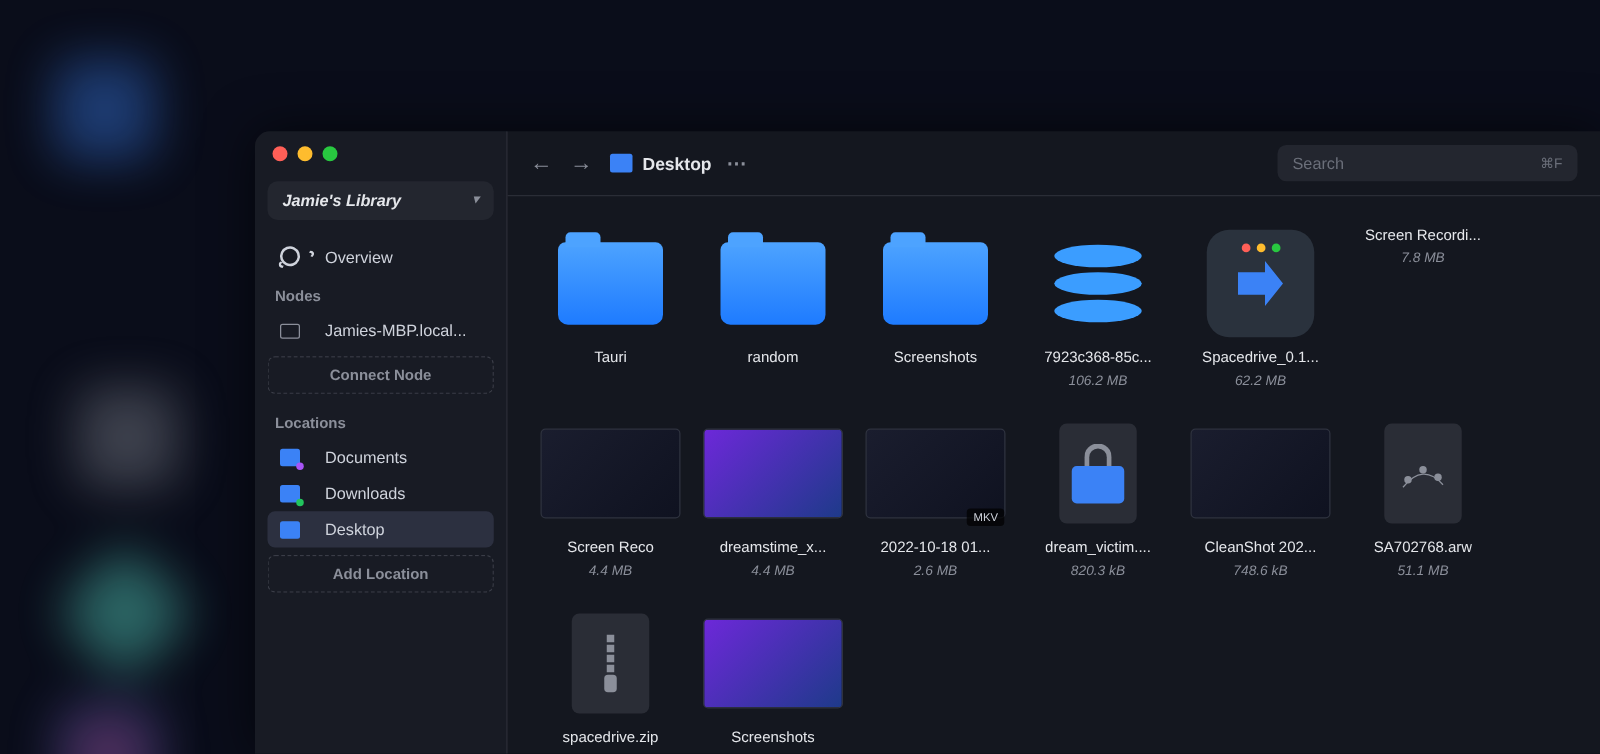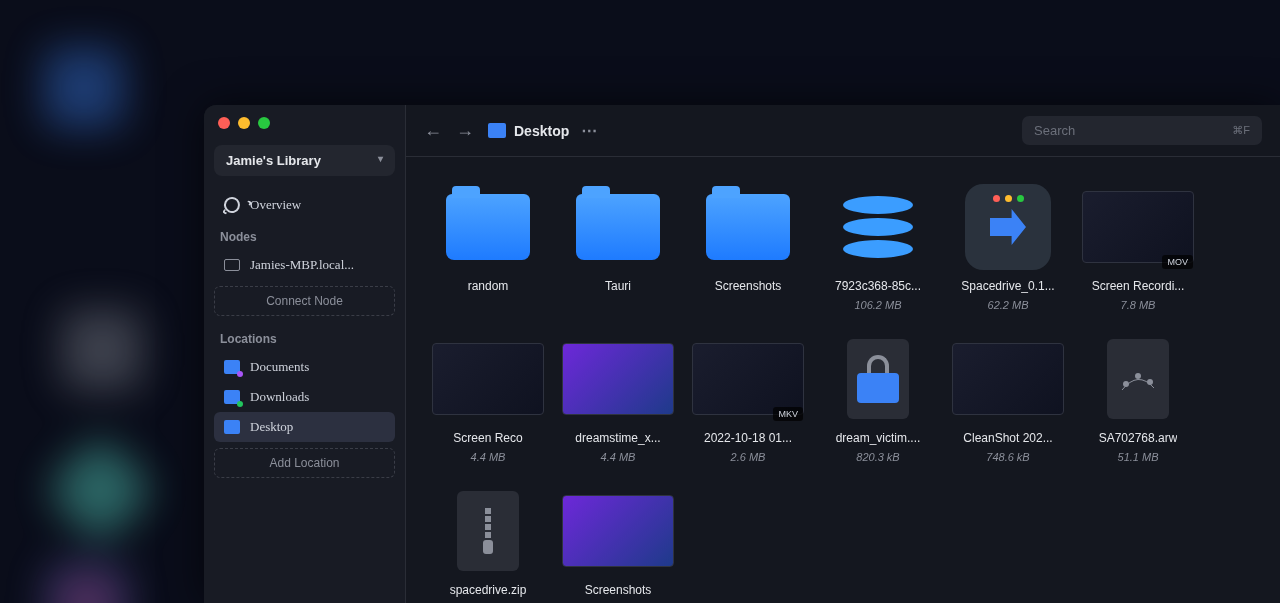"Jamie's Library" .library-select { font-style: none -> italic }
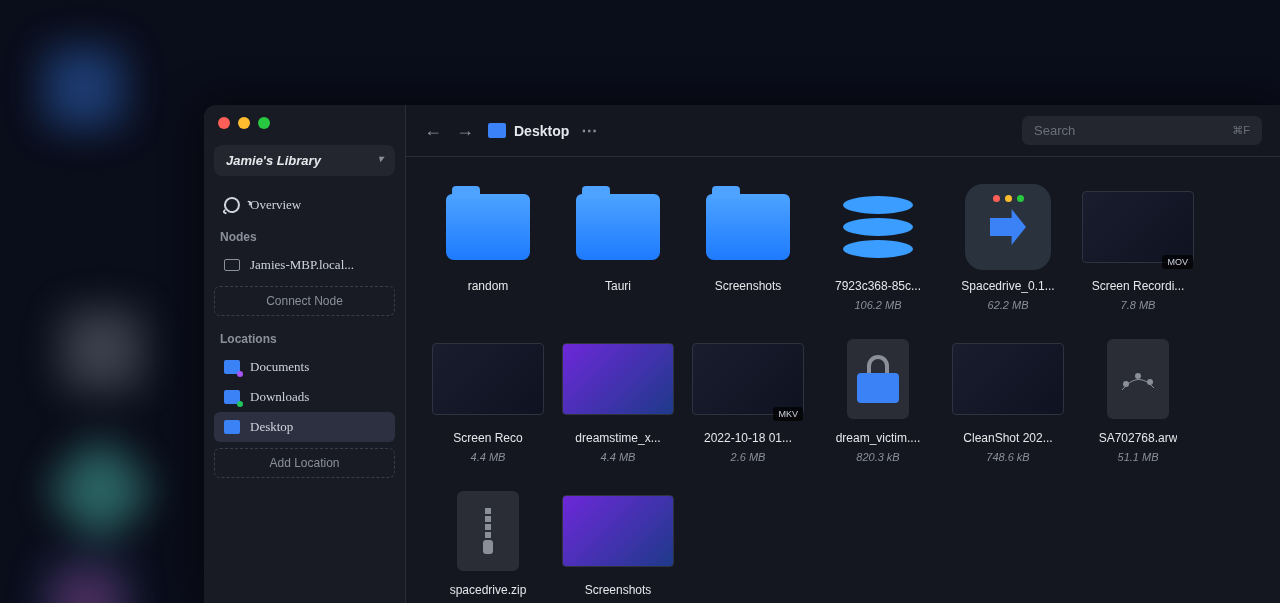"Overview" .sidebar-row { font-family: Liberation Serif, serif -> none; gap: 10px -> 20px }
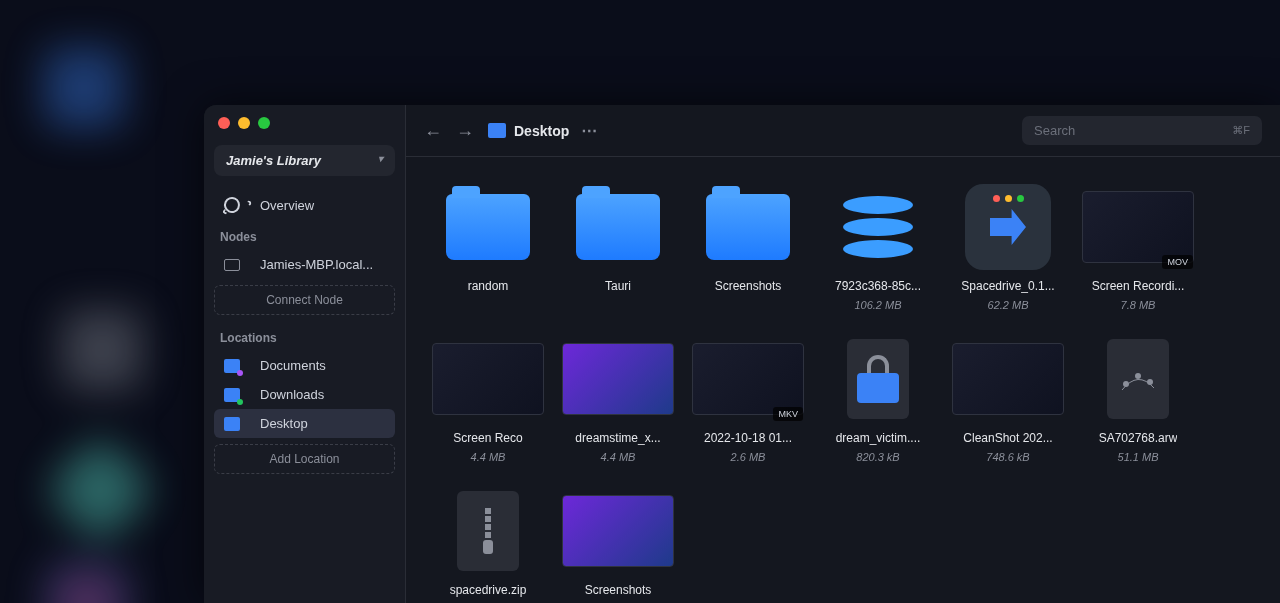"MOV" div.thumb { html: <div> <div></div> <div>MOV</div> </div> -> none }
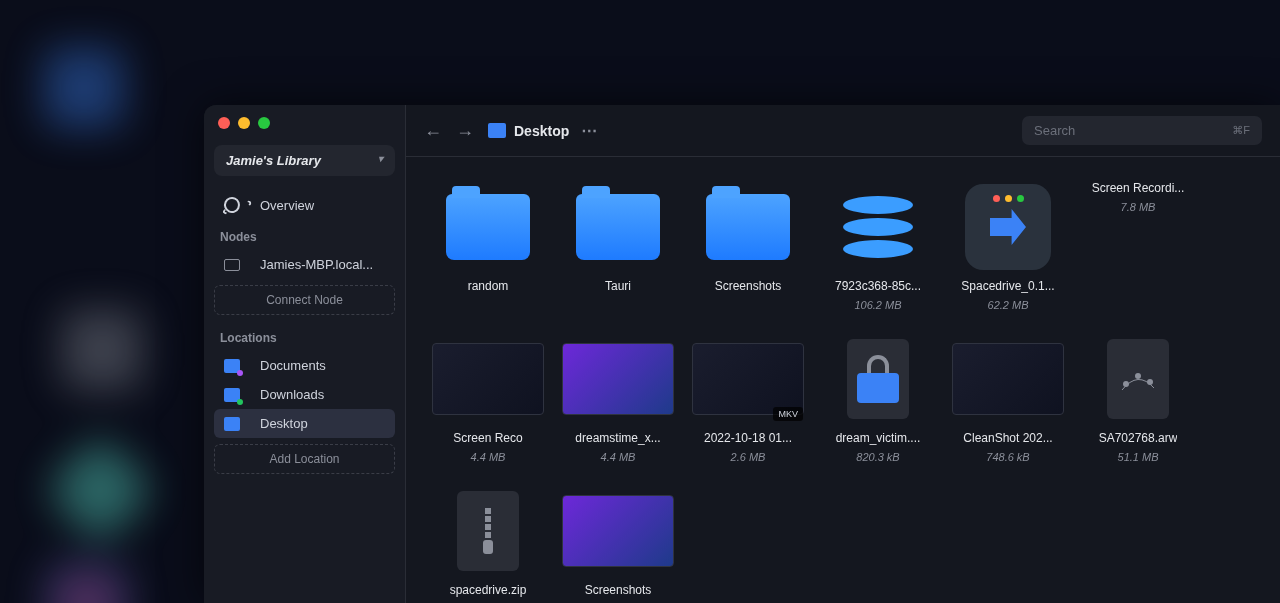"random" div.item { order: before "Tauri" -> after "Tauri" }
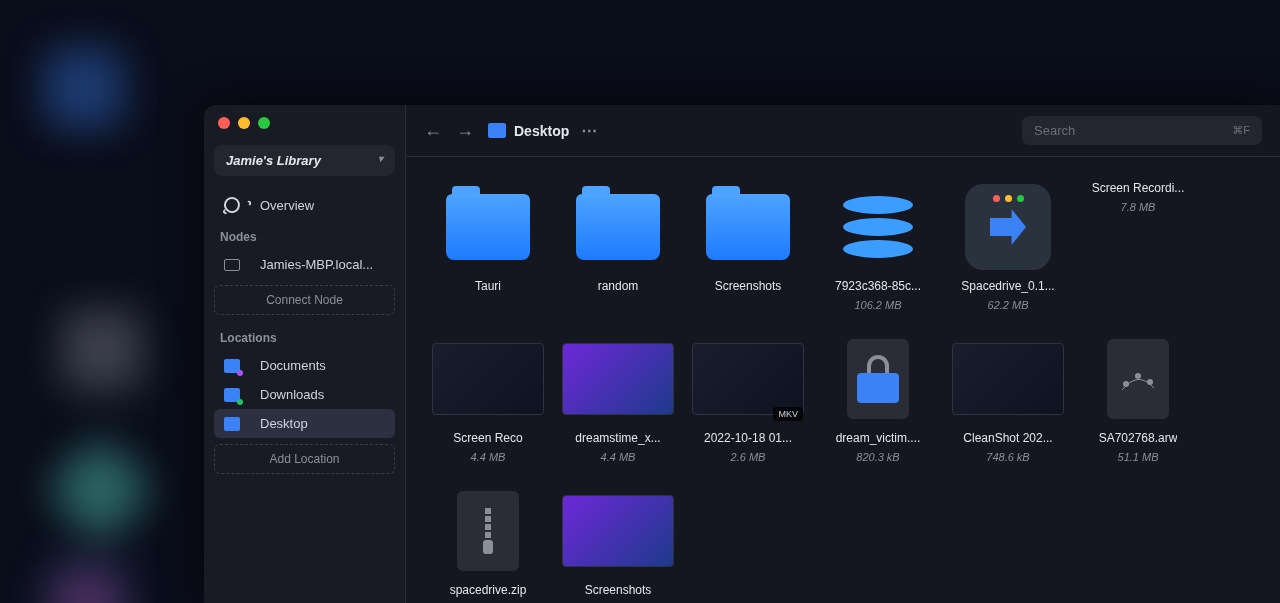"Connect Node" .connect-btn, .add-loc-btn { font-weight: none -> bold }
